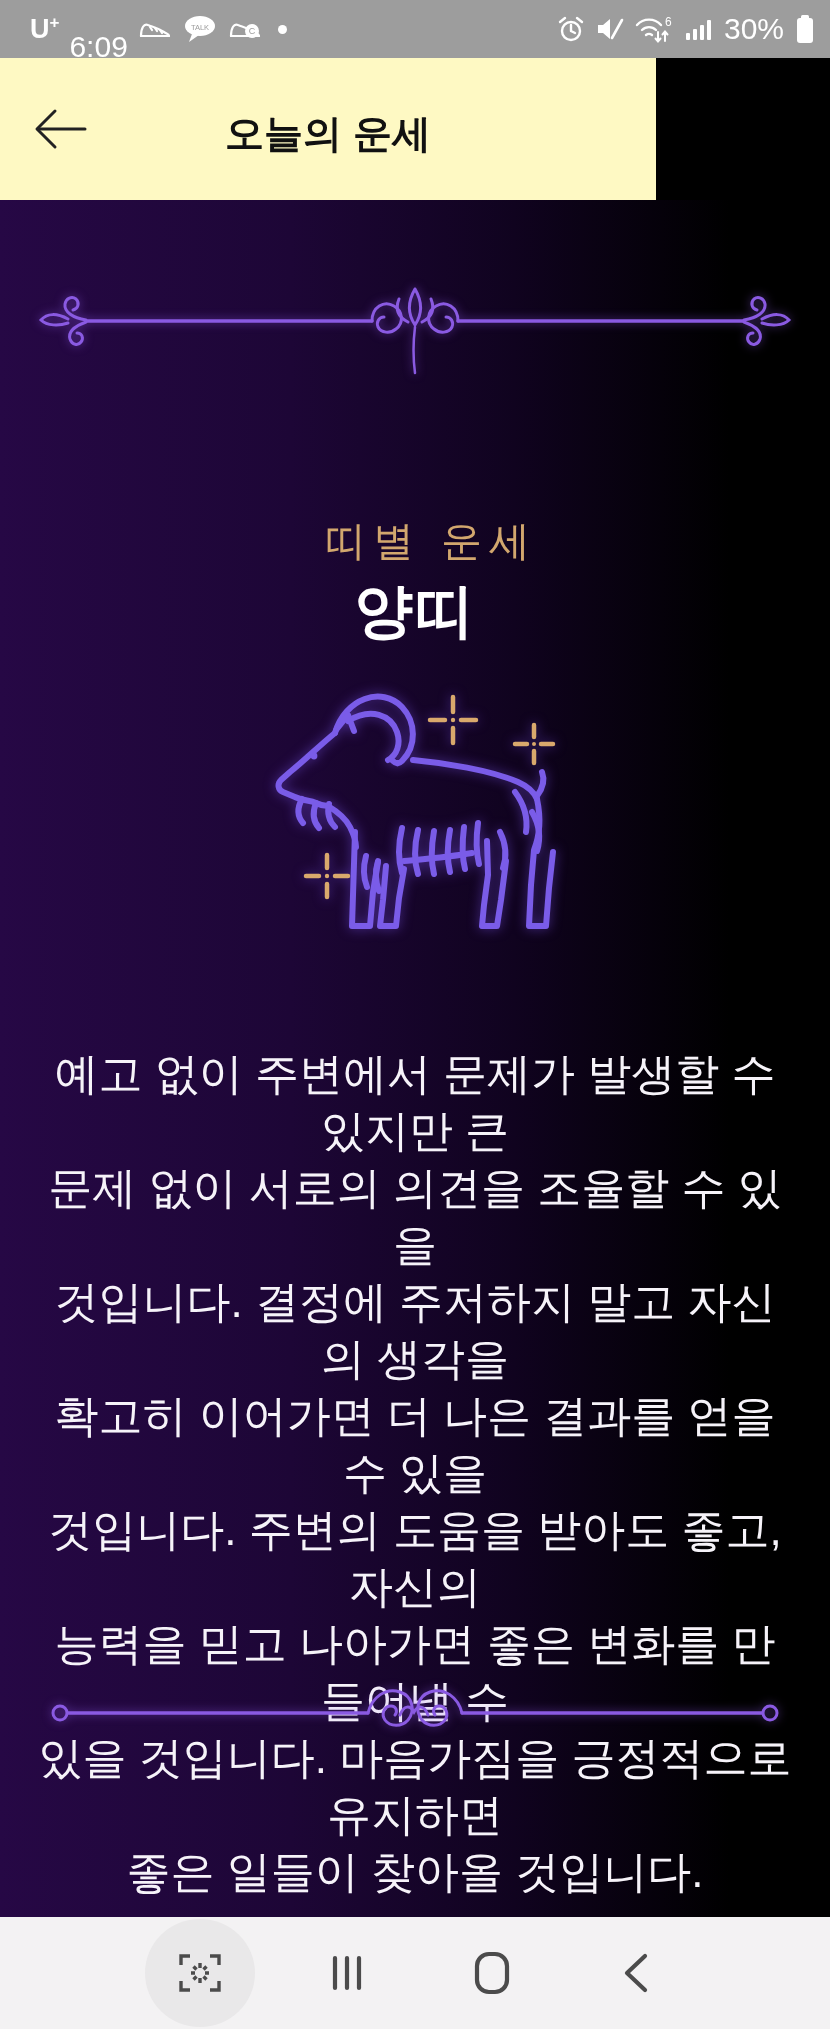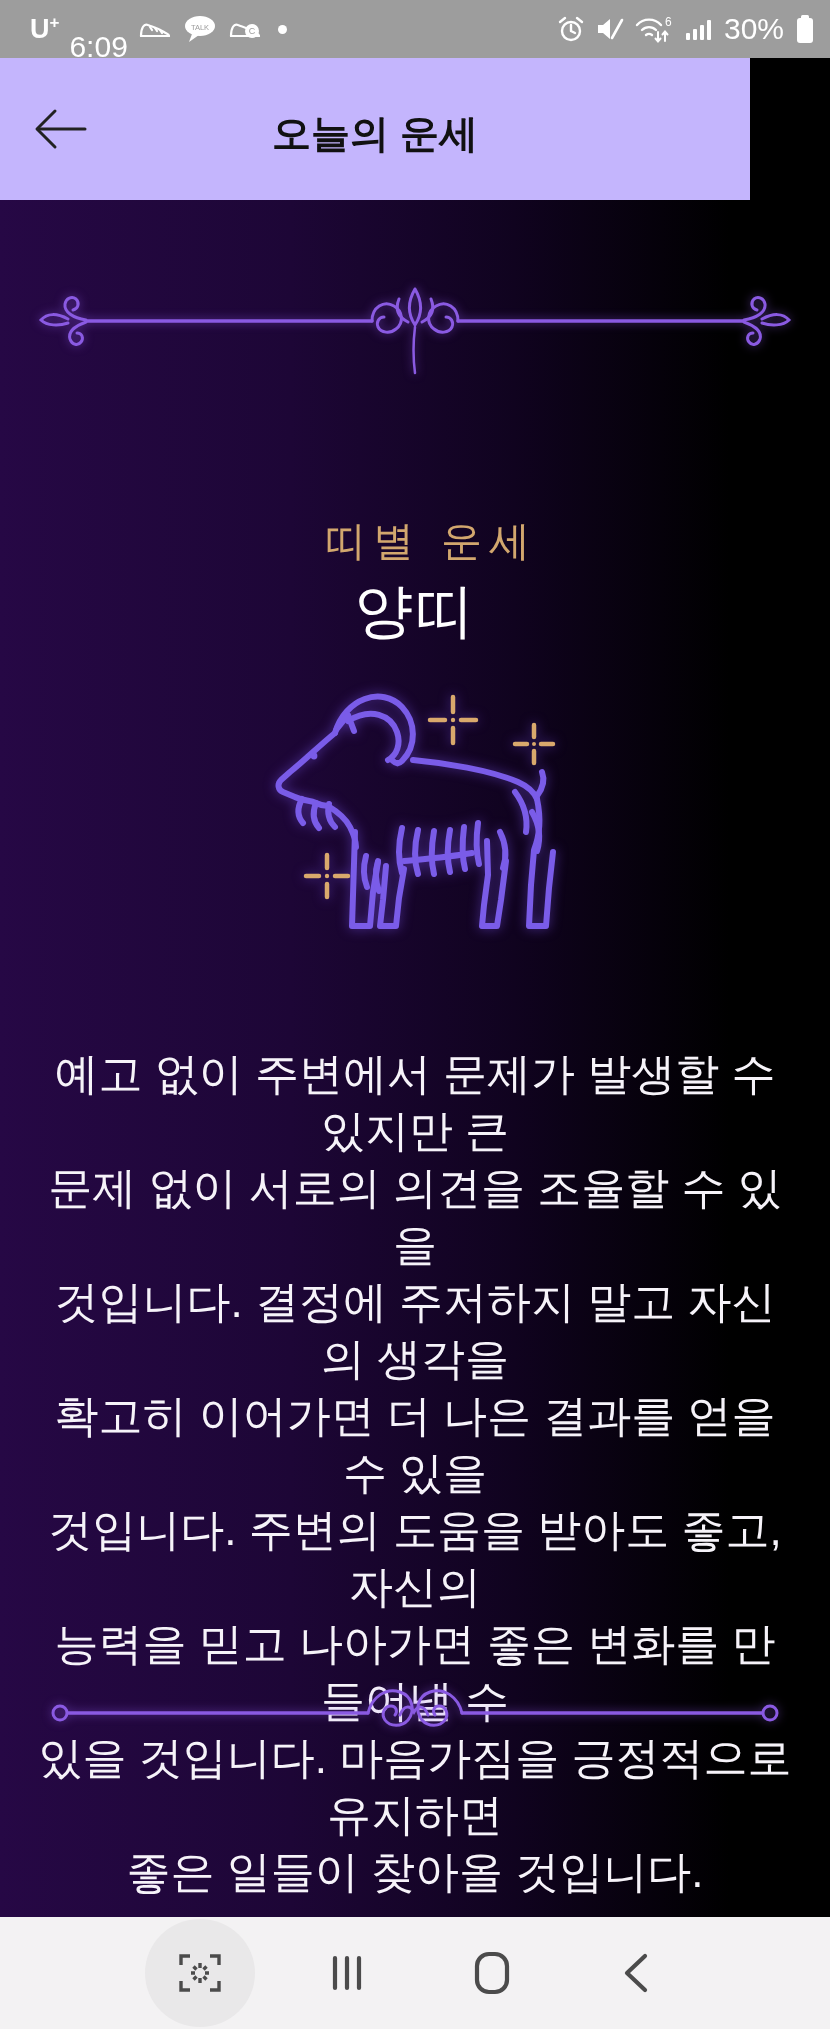"오늘의 운세" .header { background: #c4b5fd -> #fef9c3; width: 750px -> 656px }
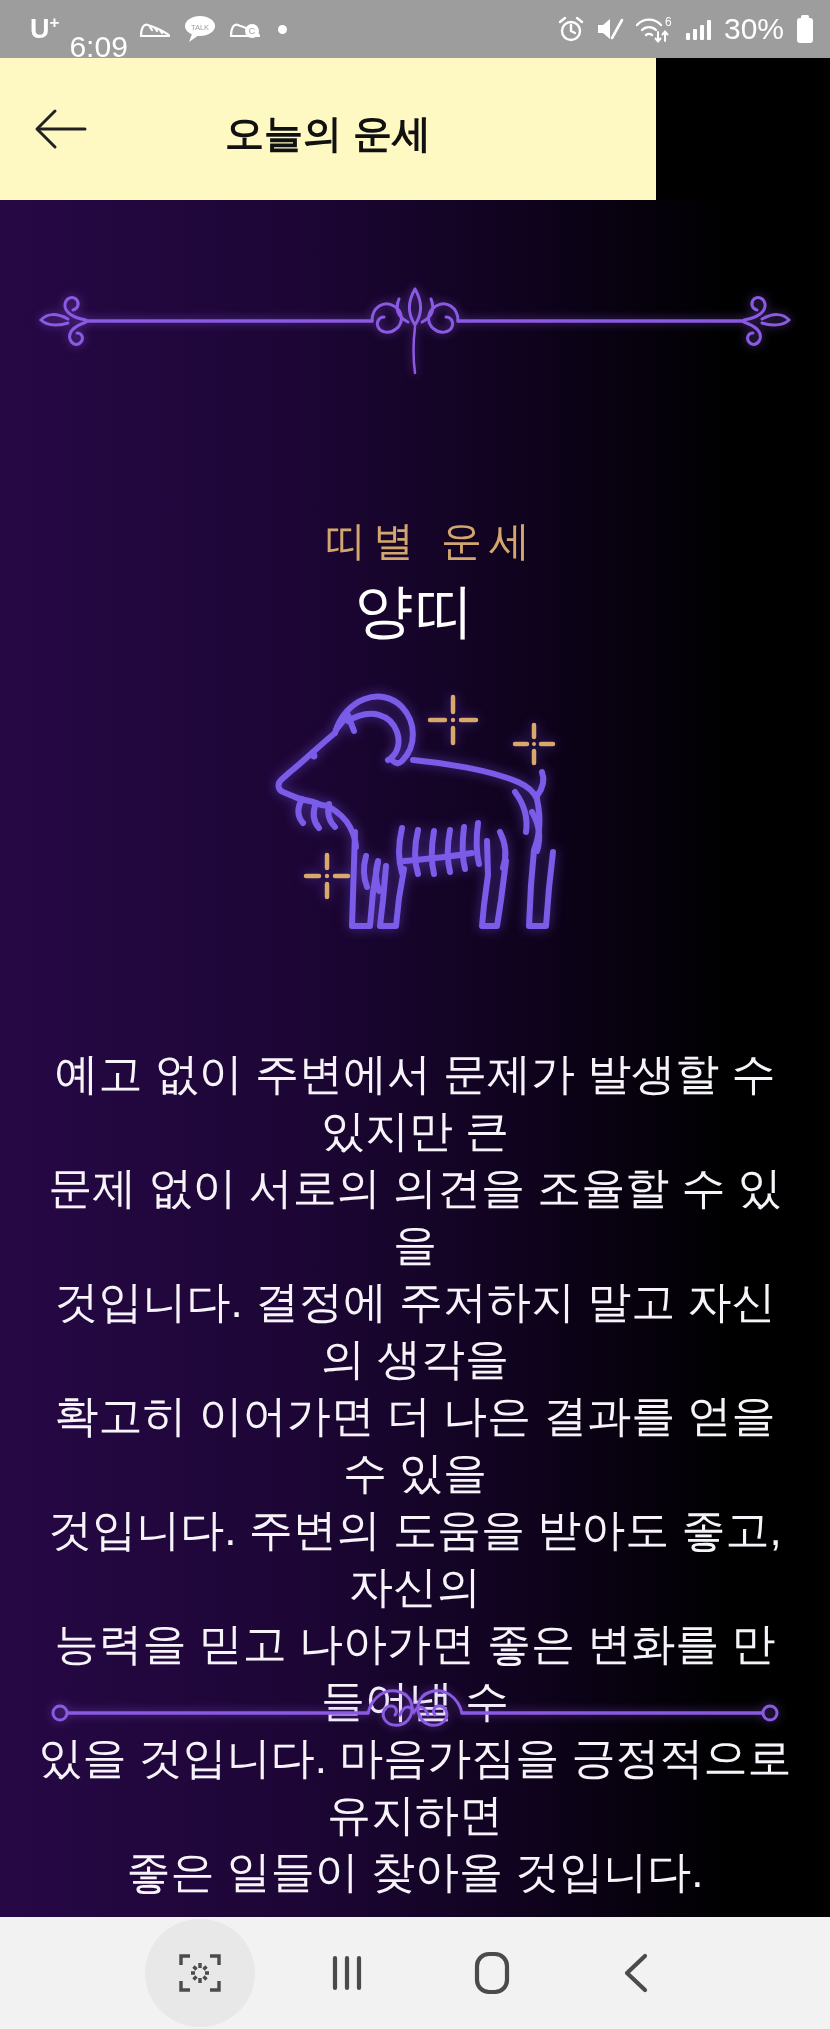"양띠" .zodiac-name { font-weight: 400 -> 700 }
